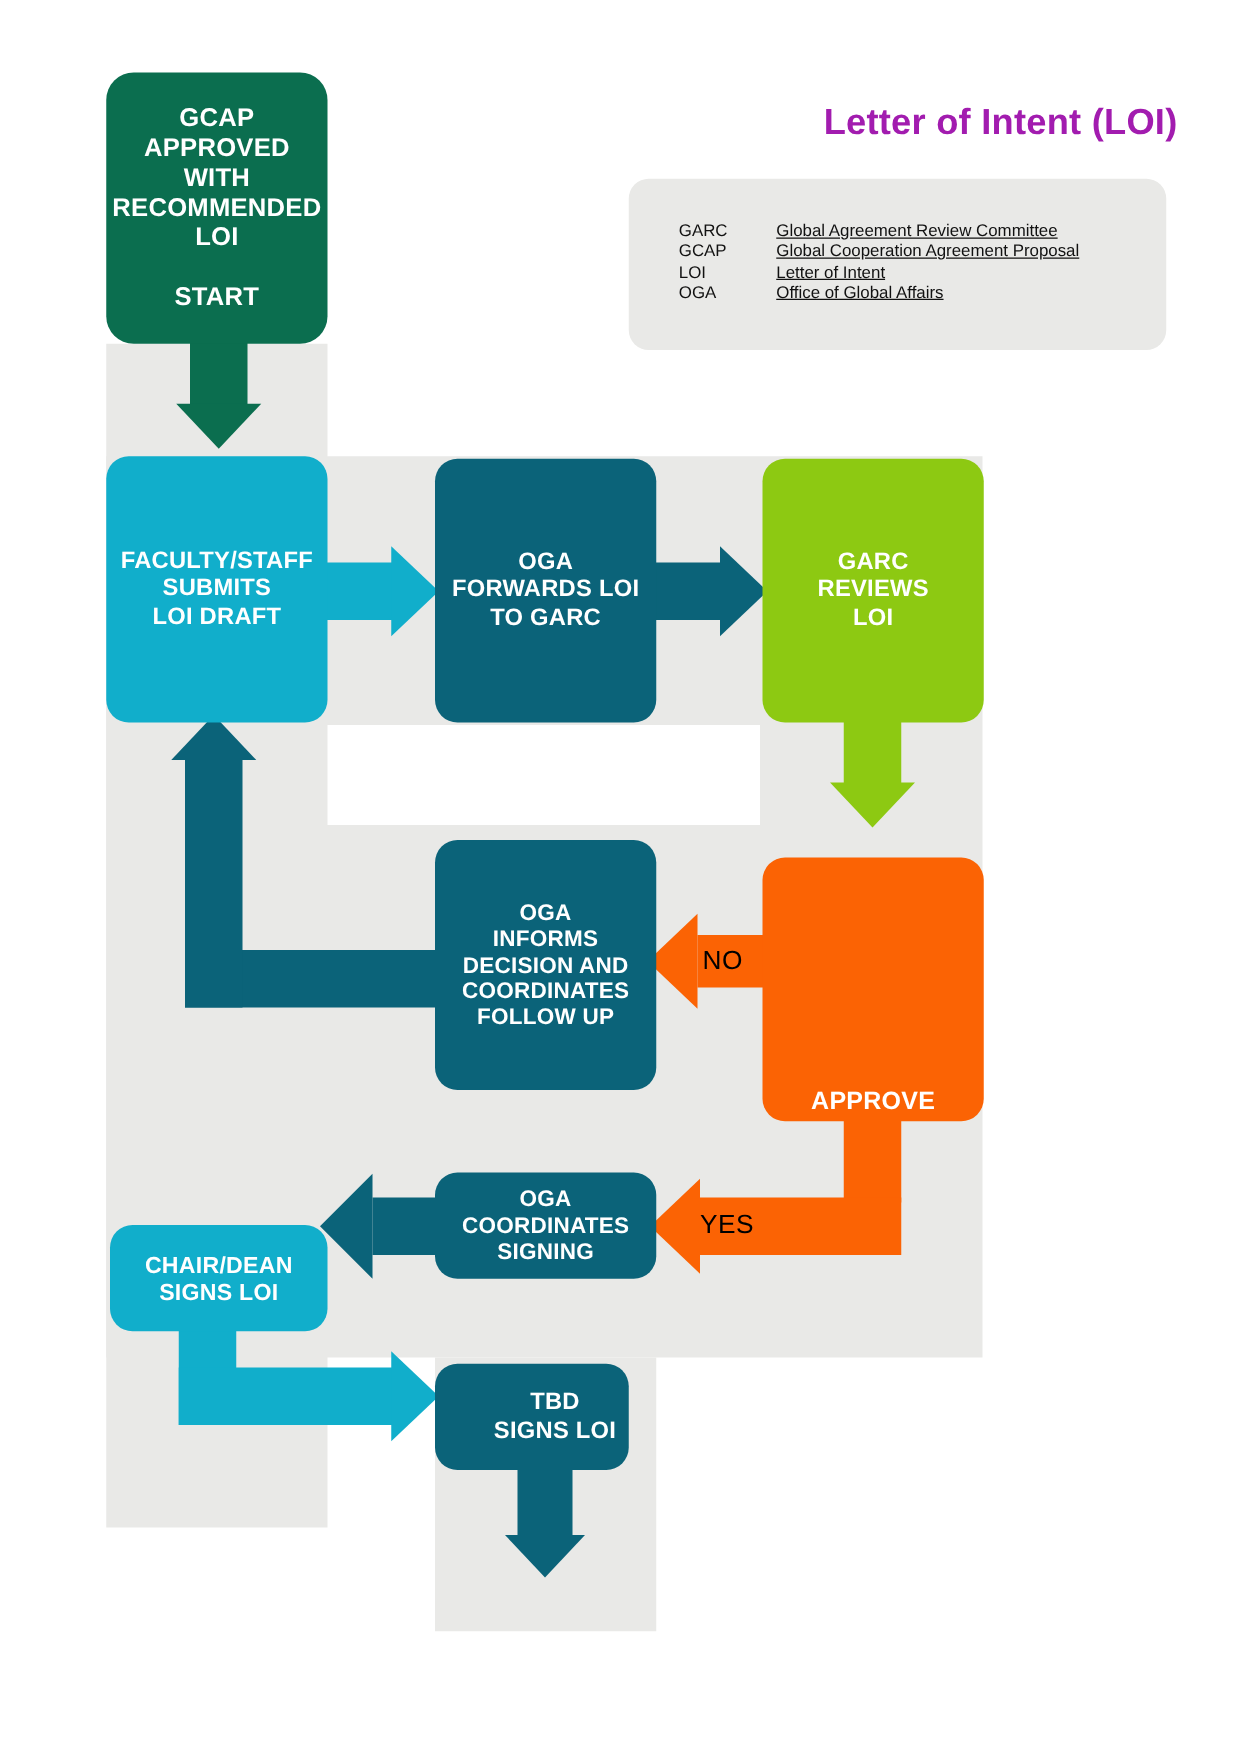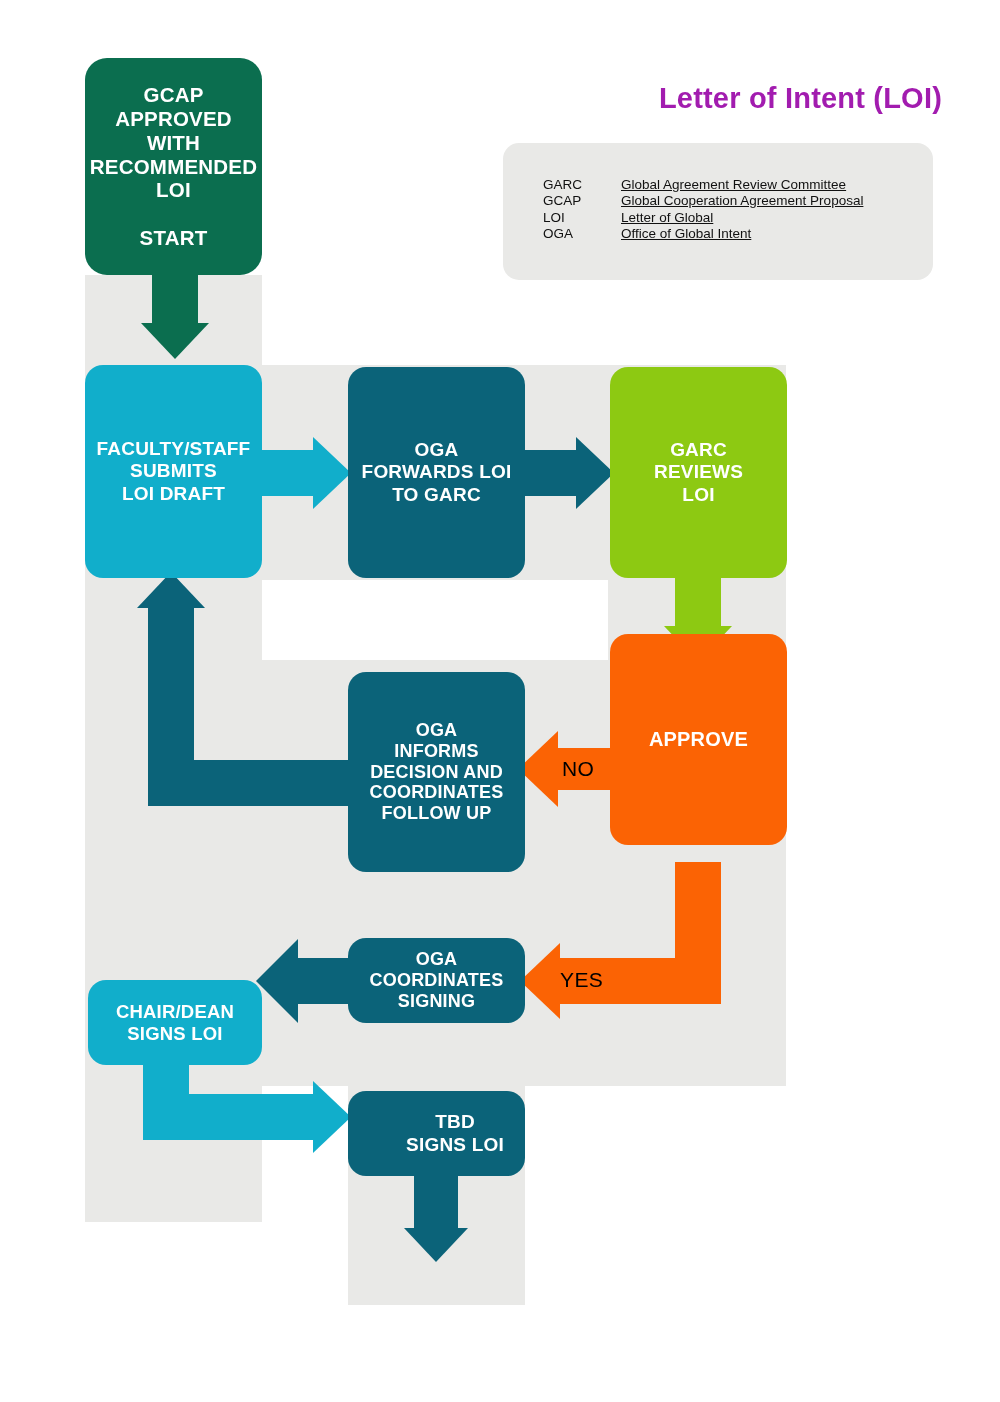"Letter of Global" span.full { text: Global -> Intent }
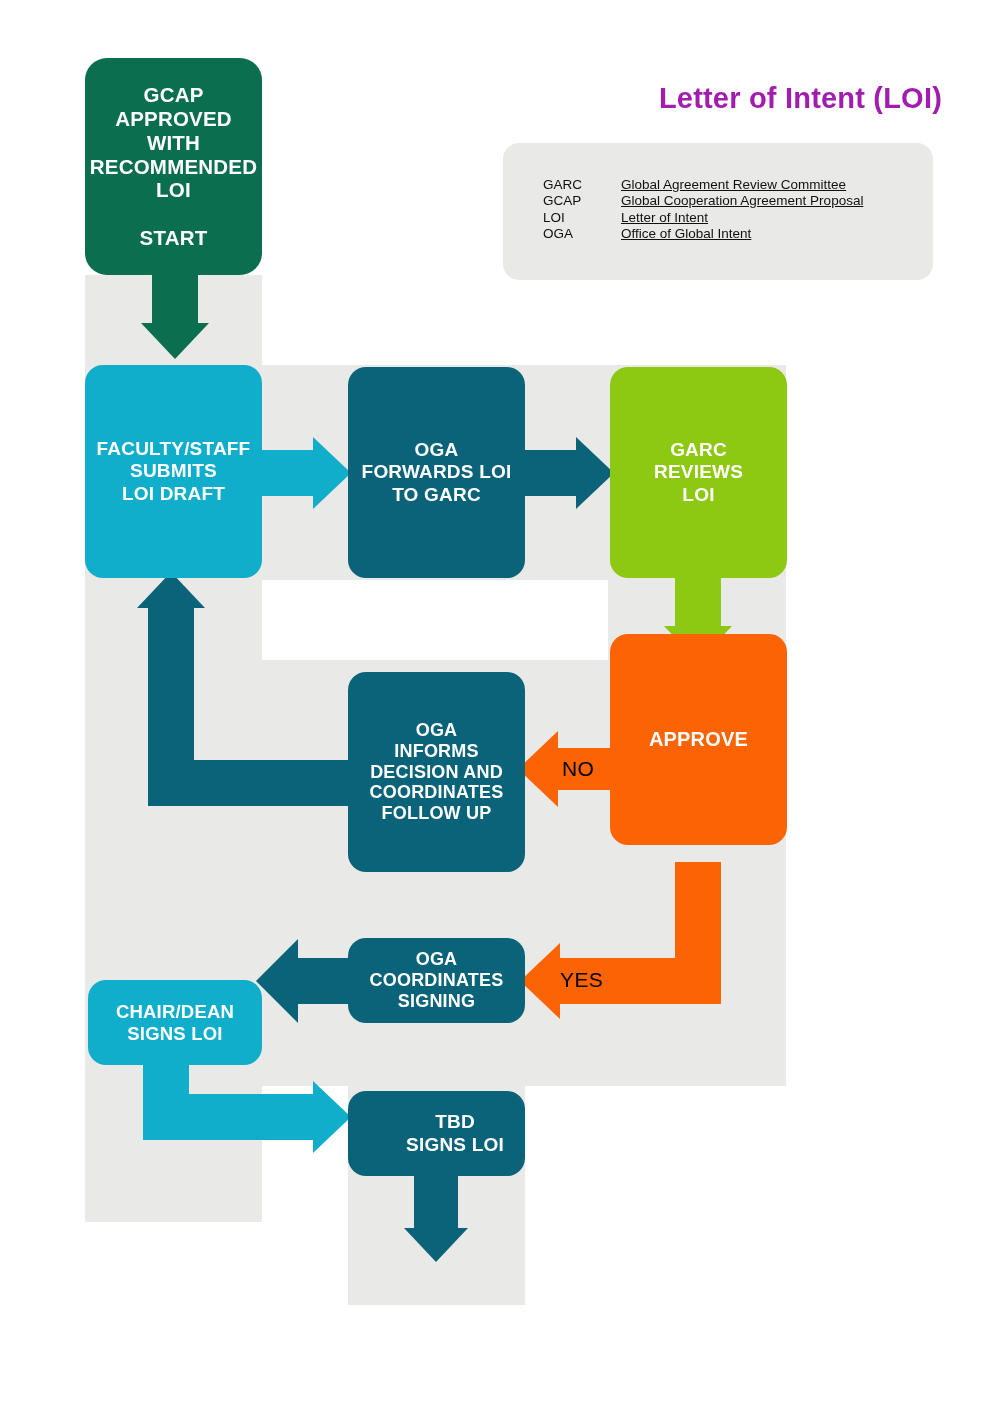"Office of Global Intent" span.full { text: Intent -> Affairs }
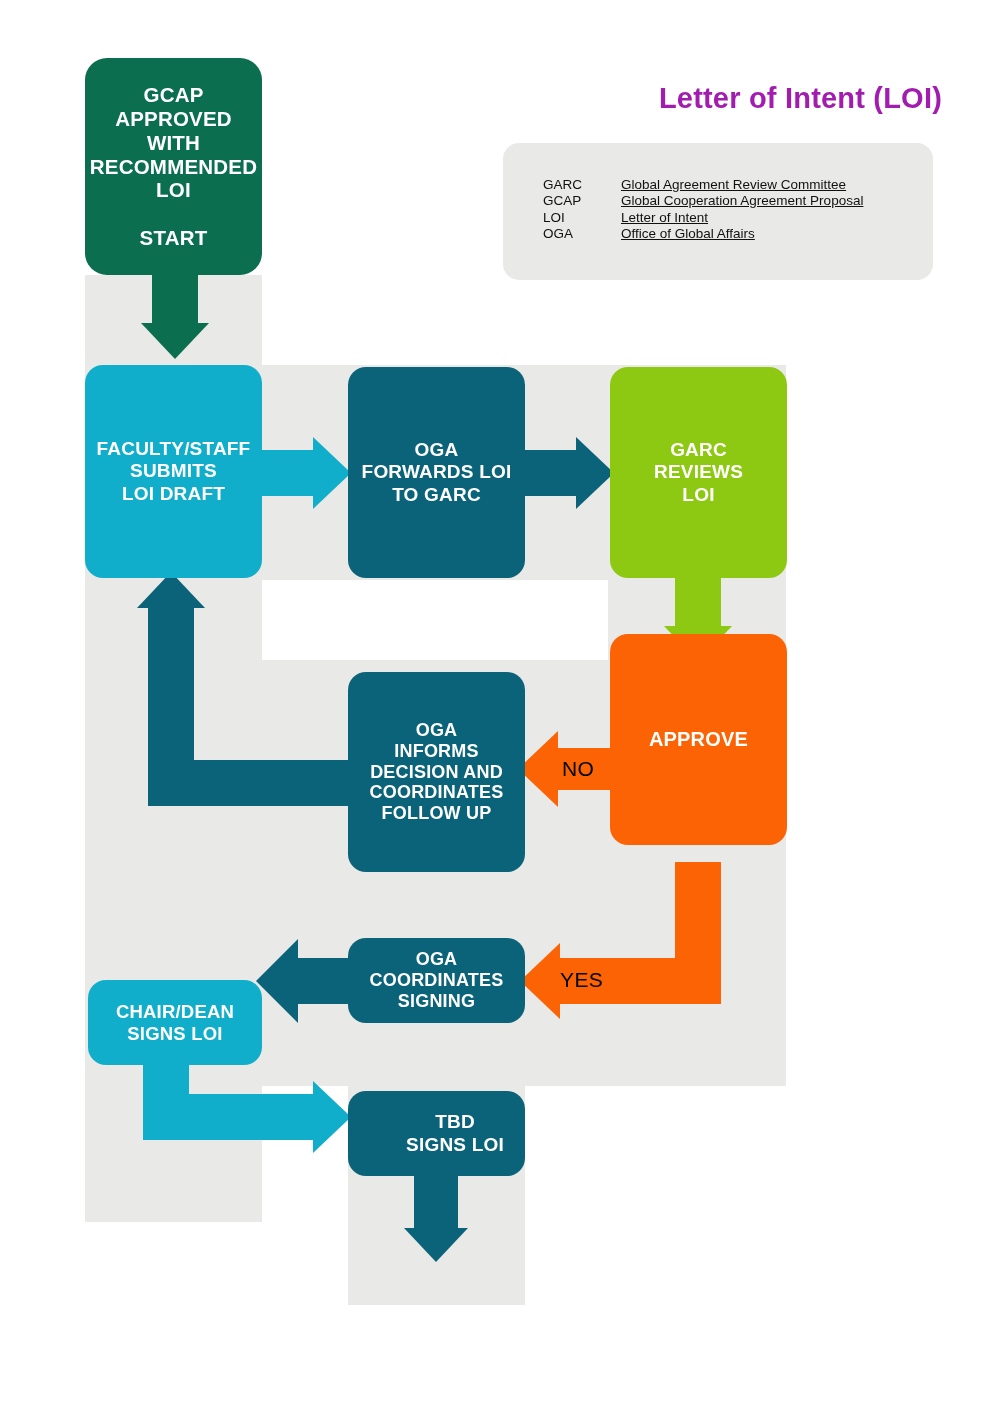"APPROVE" div.node { align-items: none -> flex-end; top: 634px -> 686px }
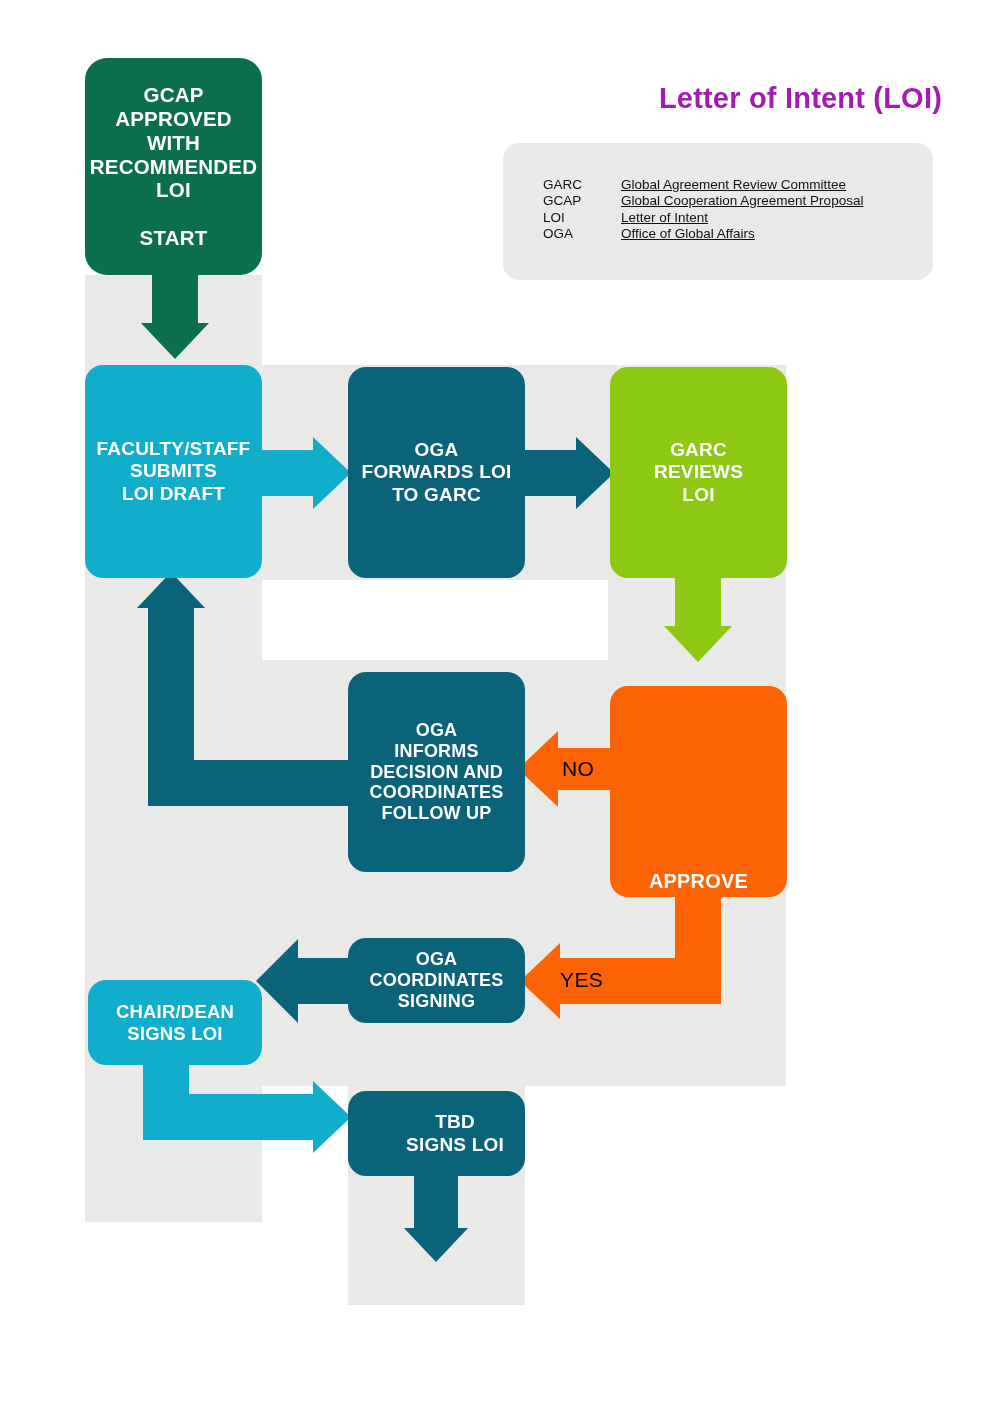"TBD" div.node { width: 177px -> 155px }
